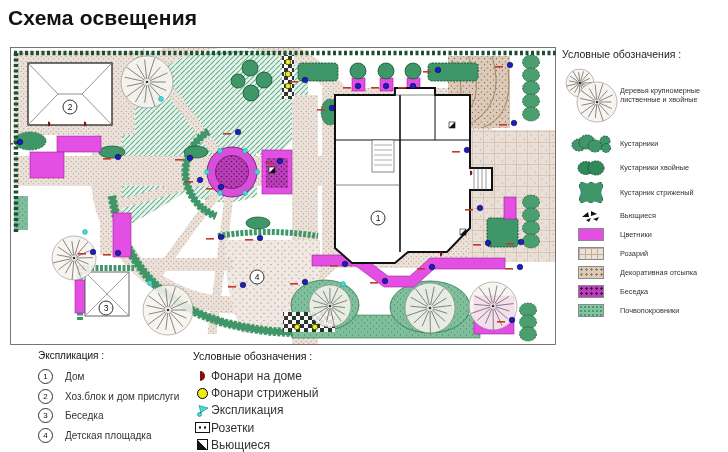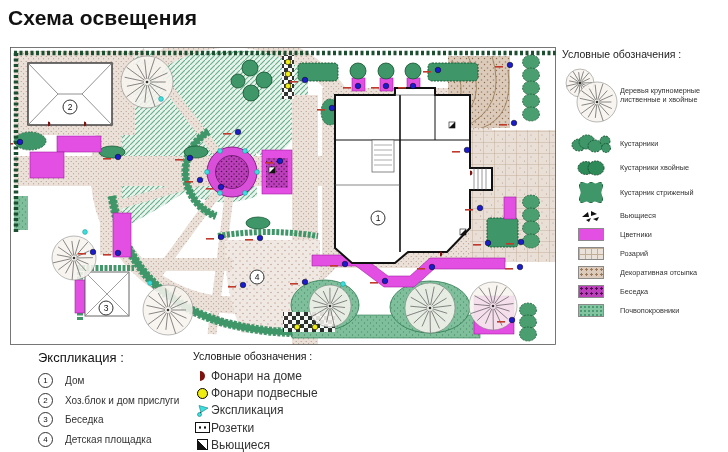"Экспликация :" .ex-header { font-size: 13px -> 10px }
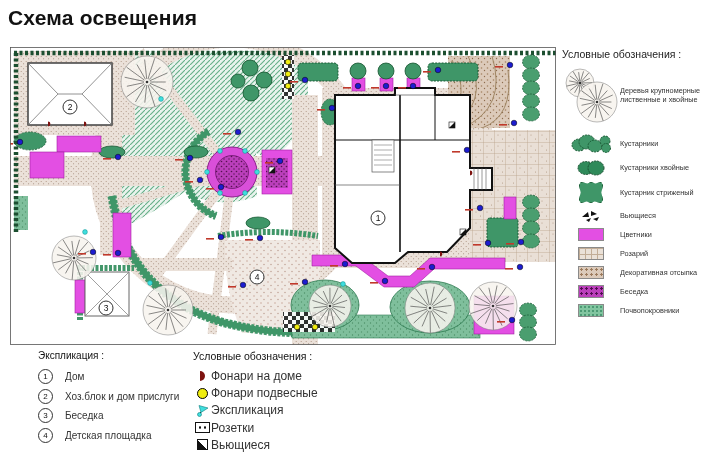"Фонари подвесные" span.ll-label { text: подвесные -> стриженый }
